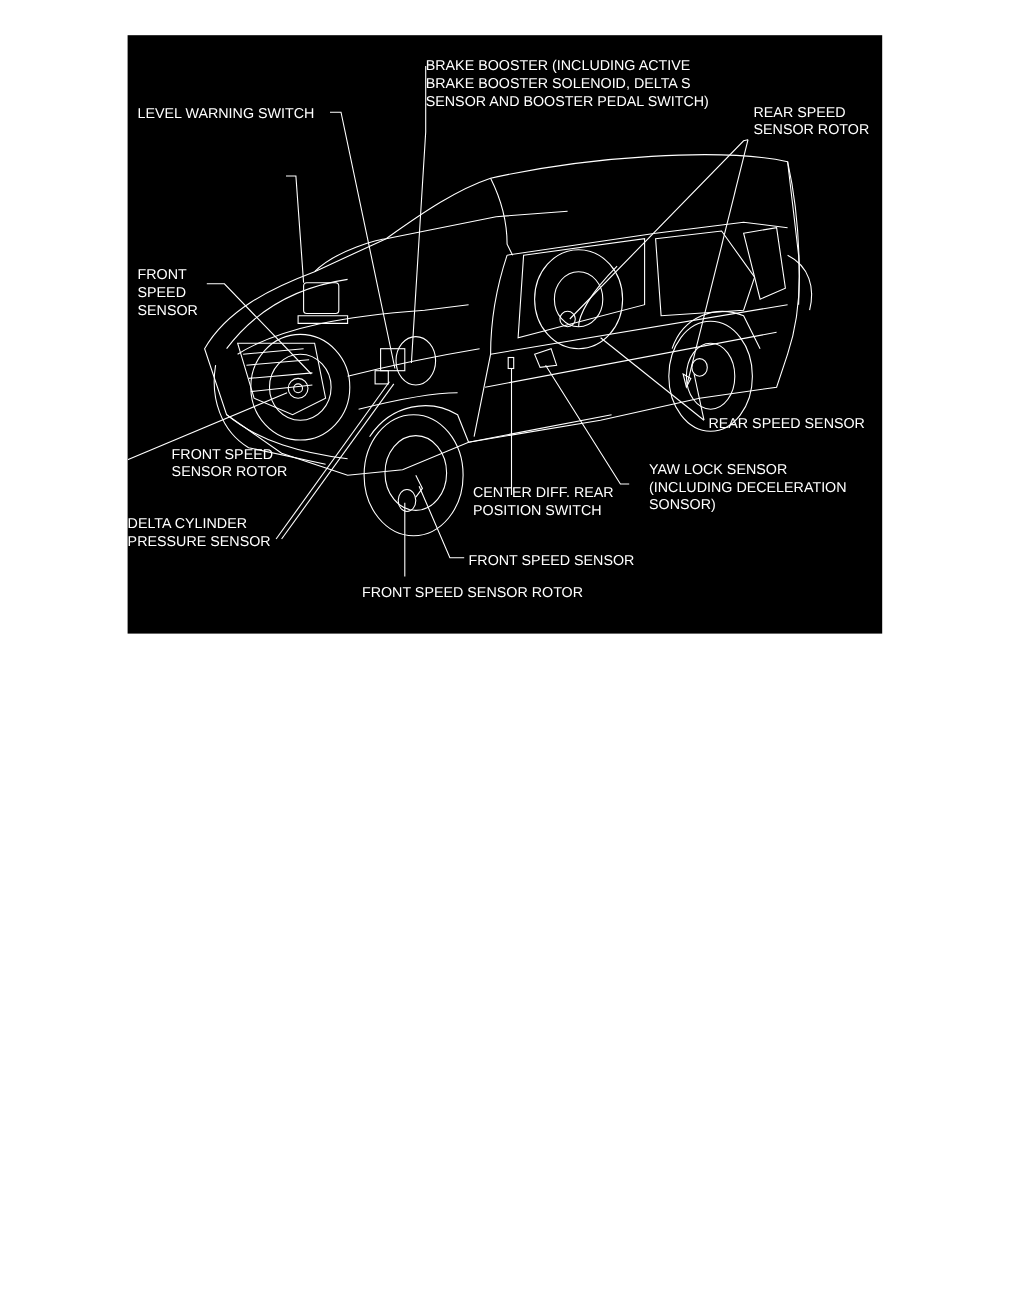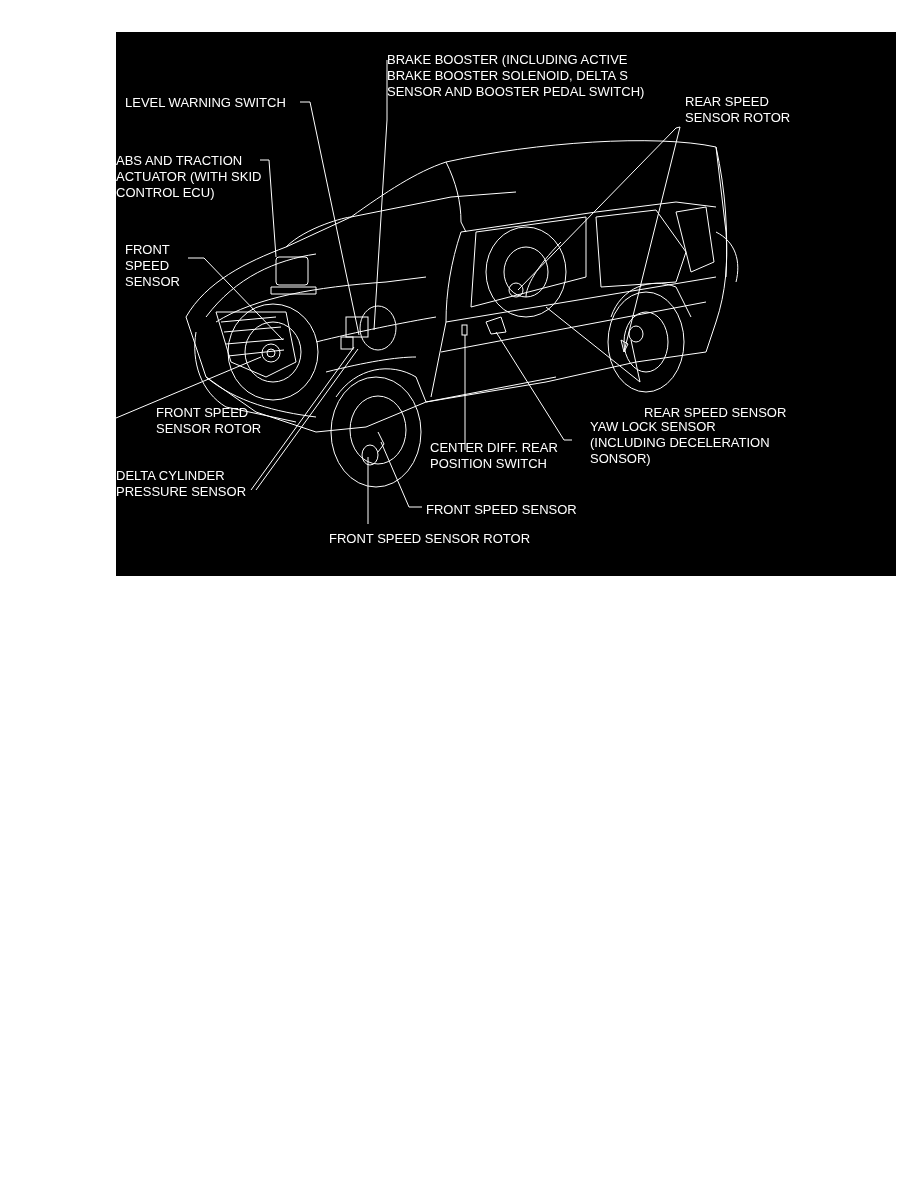"BRAKE BOOSTER (INCLUDING ACTIVE" #diagram-panel { width: 780px -> 686px }
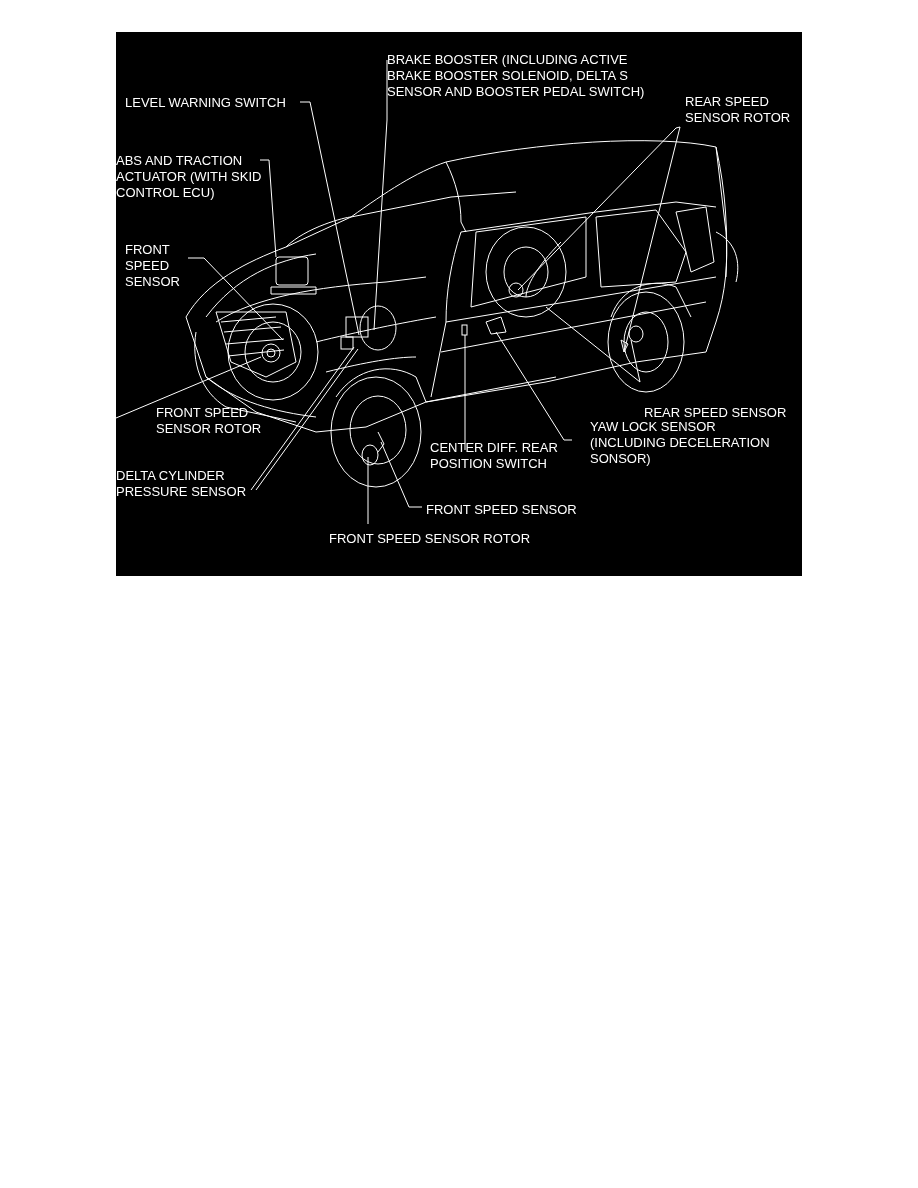"ABS AND TRACTION" div.lbl { html: <div>ABS AND TRACTION ACTUATOR (WITH SKID CONTROL ECU)</div> -> none }
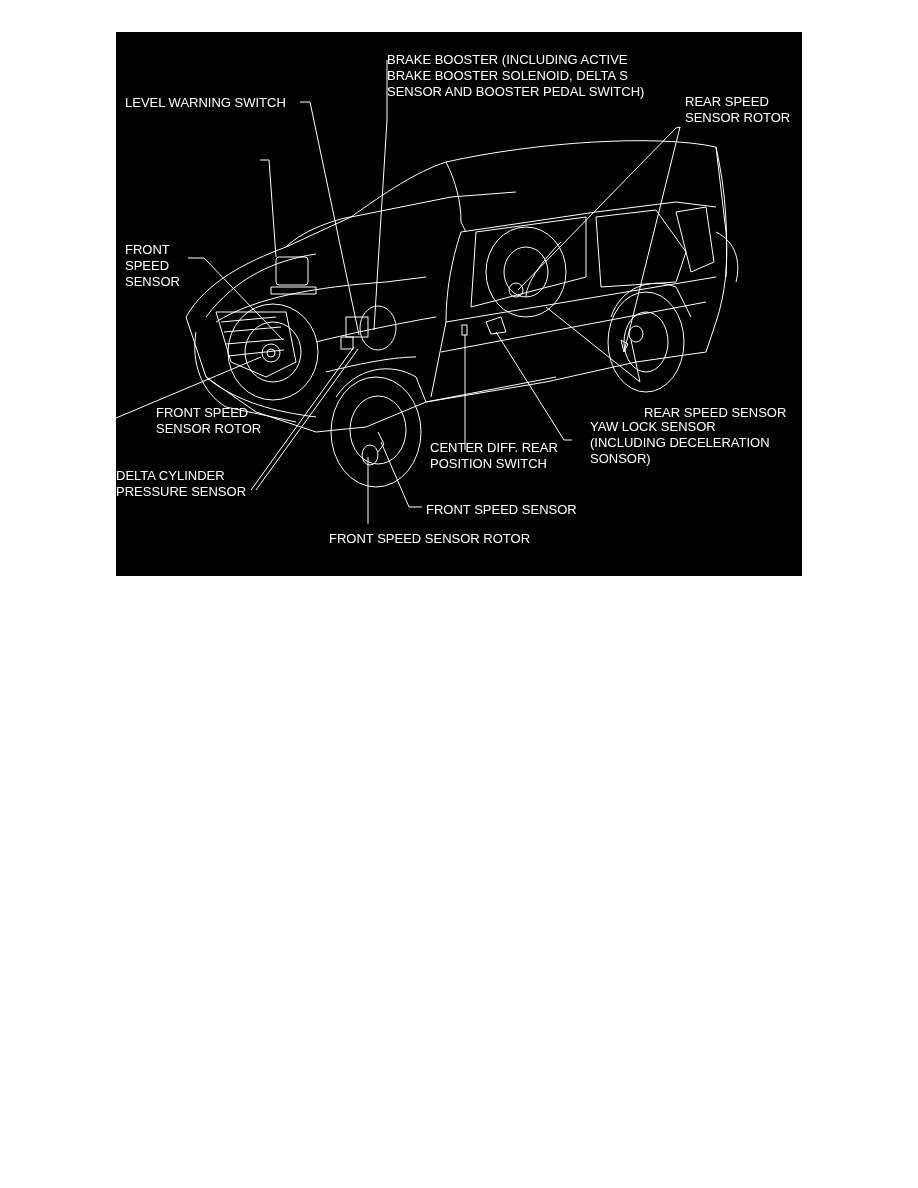"REAR SPEED SENSOR" div.lbl { margin-top: 28px -> none }
